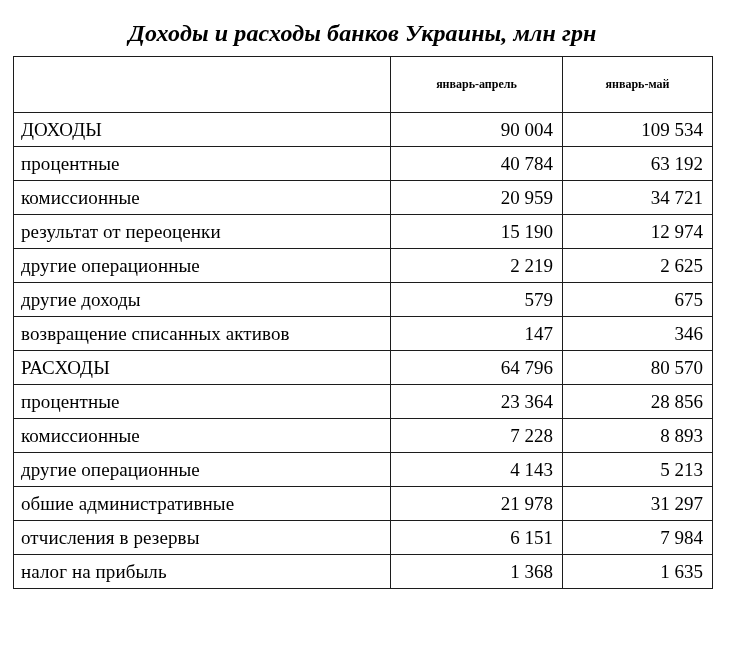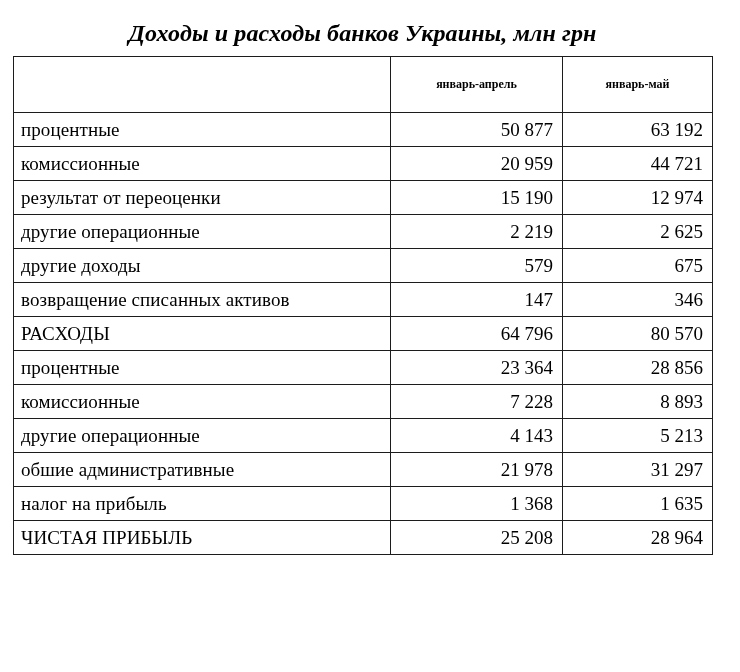"ДОХОДЫ" tr { html: none -> <tr> <td>ДОХОДЫ</td> <td>90 004</td> <td>109 534</td> </tr> }
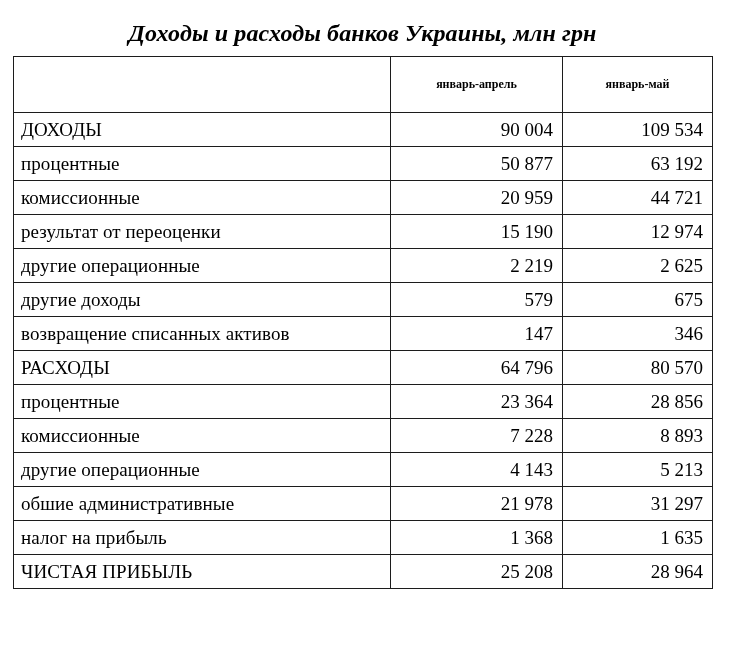"50 877" td.value { text: 50 877 -> 40 784 }
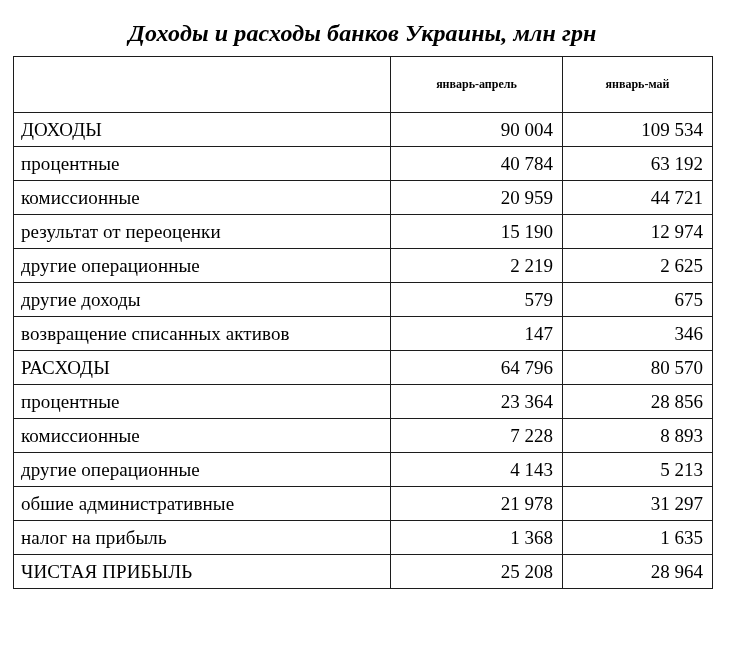"44 721" td.value { text: 44 721 -> 34 721 }
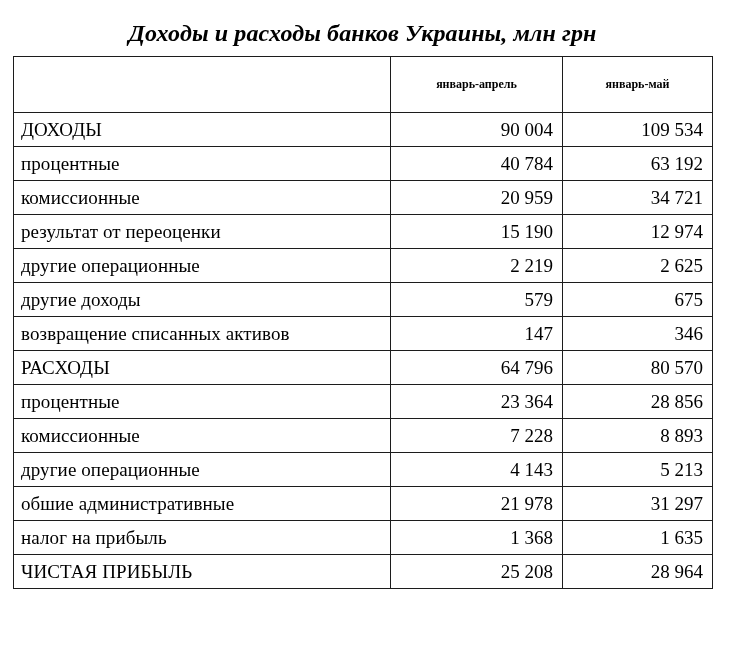"отчисления в резервы" tr { html: none -> <tr> <td>отчисления в резервы</td> <td>6 151</td> <td>7 984</td> </tr> }
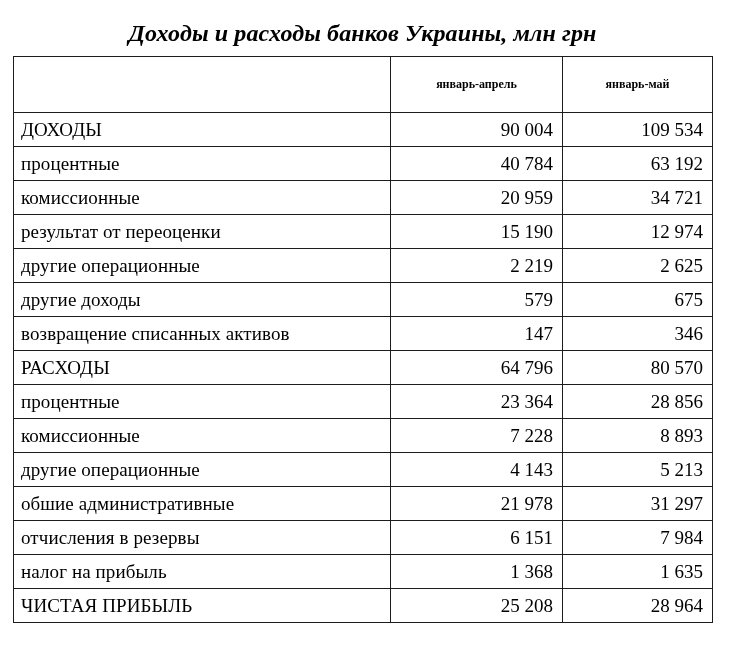"ЧИСТАЯ ПРИБЫЛЬ" tr { html: <tr> <td>ЧИСТАЯ ПРИБЫЛЬ</td> <td>25 208</td> <td>28 964</td> </tr> -> none }
